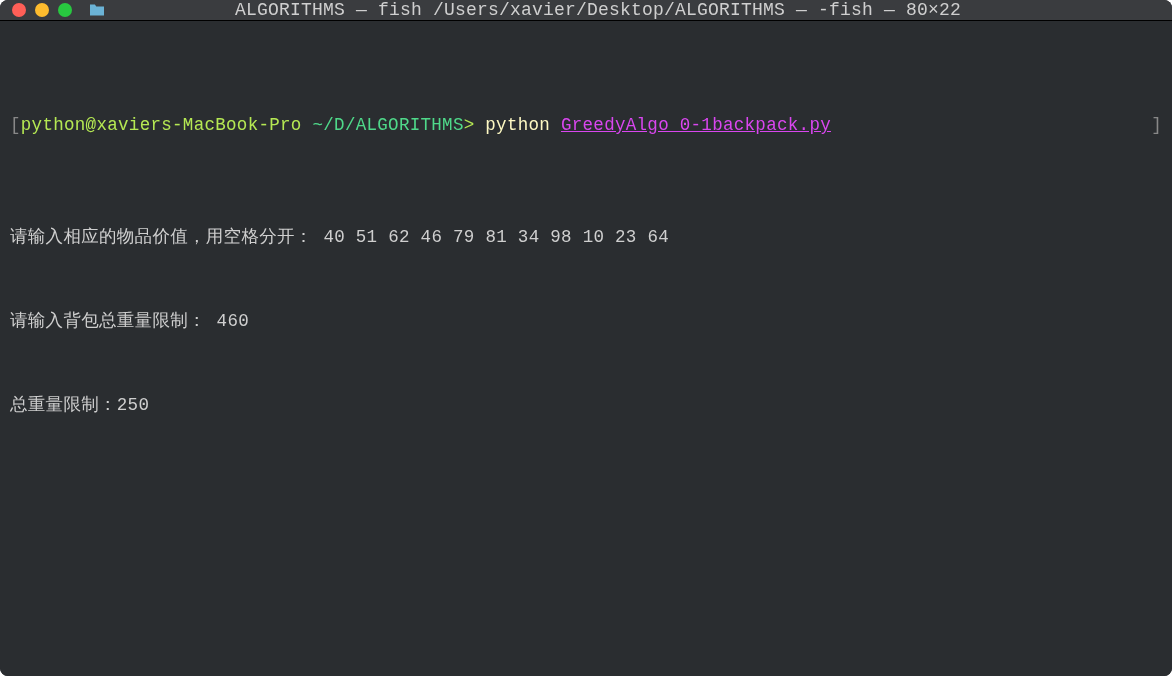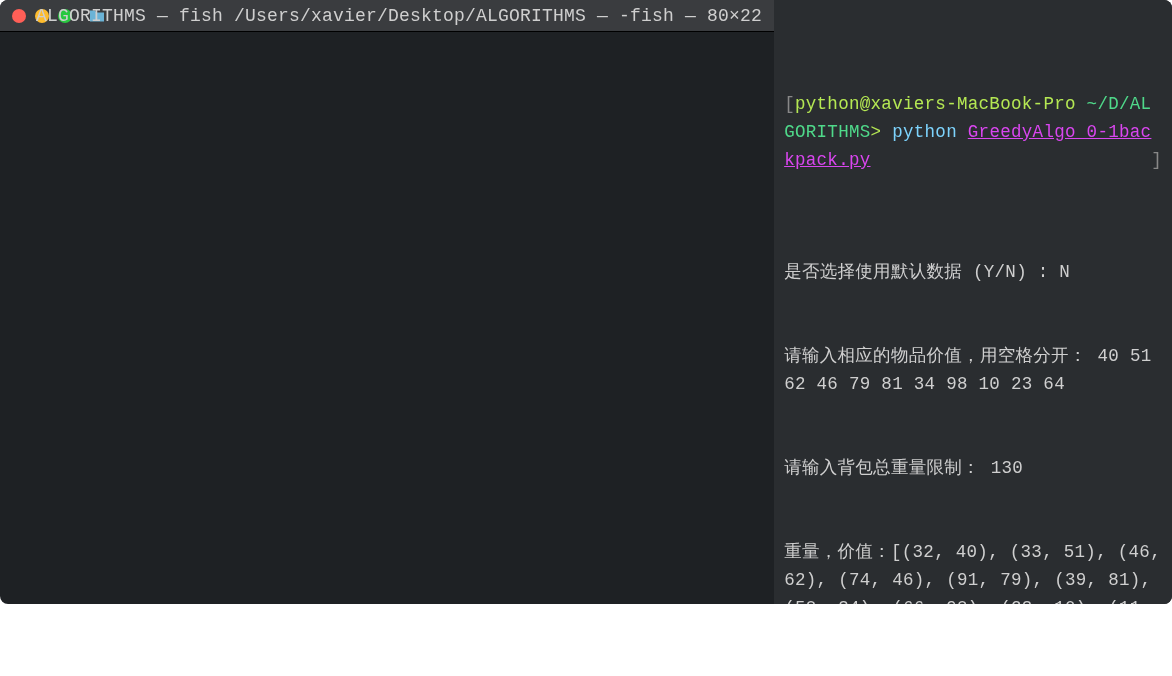"ALGORITHMS — fish" .window { flex-direction: none -> column; height: 604px -> 676px }
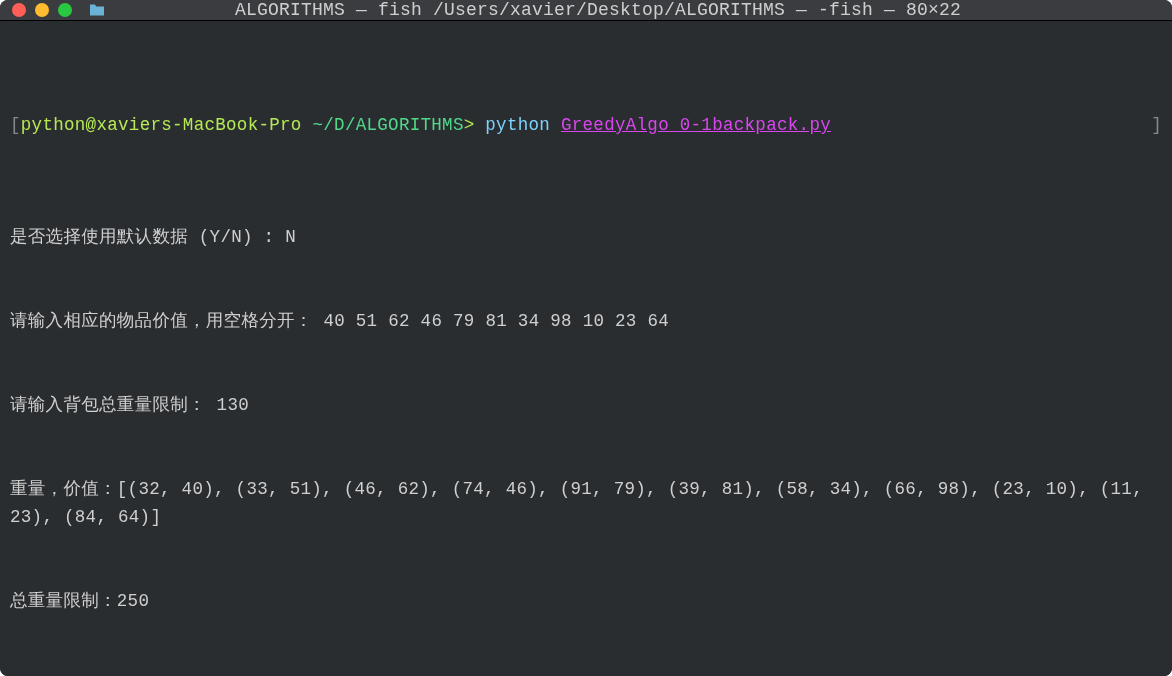"python" .cmd-python { color: #7dd3fc -> #fef9c3 }
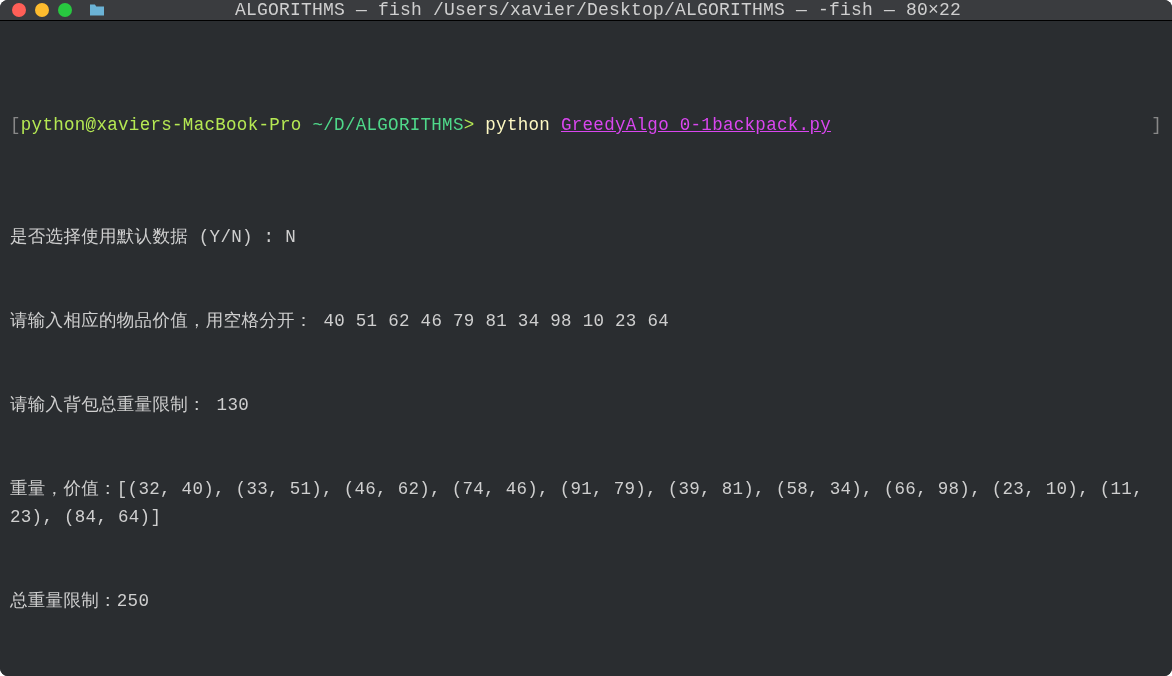"是否选择使用默认数据 (Y/N) : N" div.line { html: <div>是否选择使用默认数据 (Y/N) : N</div> -> none }
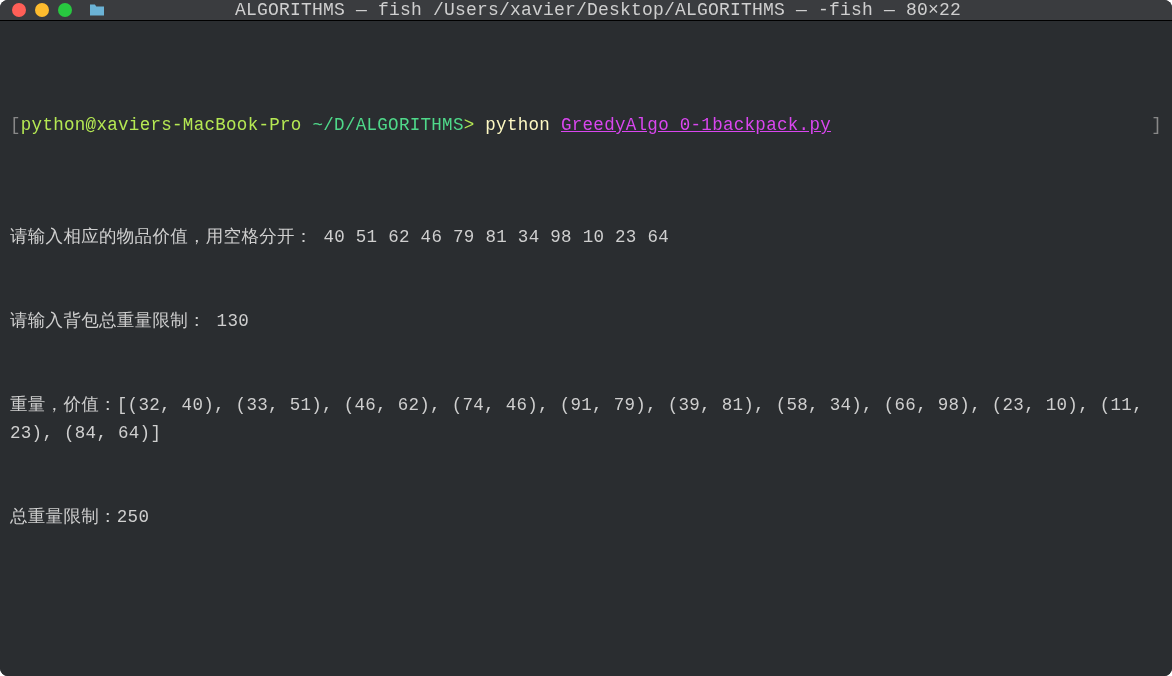"请输入背包总重量限制： 130" div.line { text: 130 -> 460 }
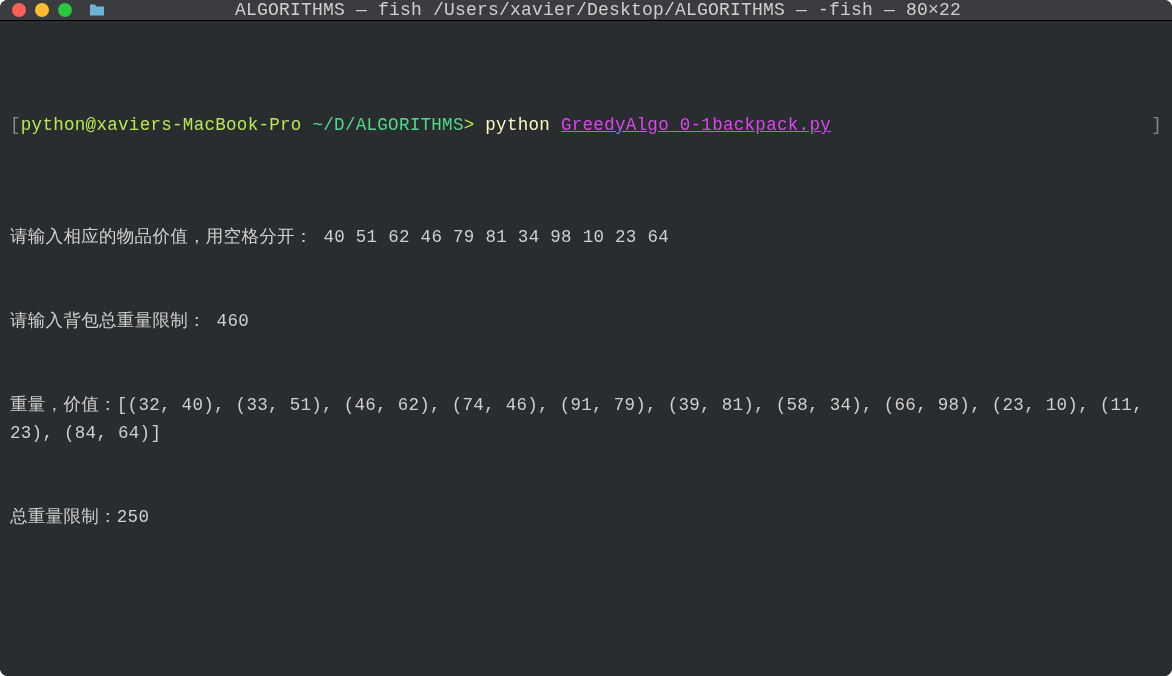"重量，价值：[(32, 40), (33, 51), (46," div.line { html: <div>重量，价值：[(32, 40), (33, 51), (46, 62), (74, 46), (91, 79), (39, 81), (58, 34), (66, 98), (23, 10), (11, 23), (84, 64)]</div> -> none }
